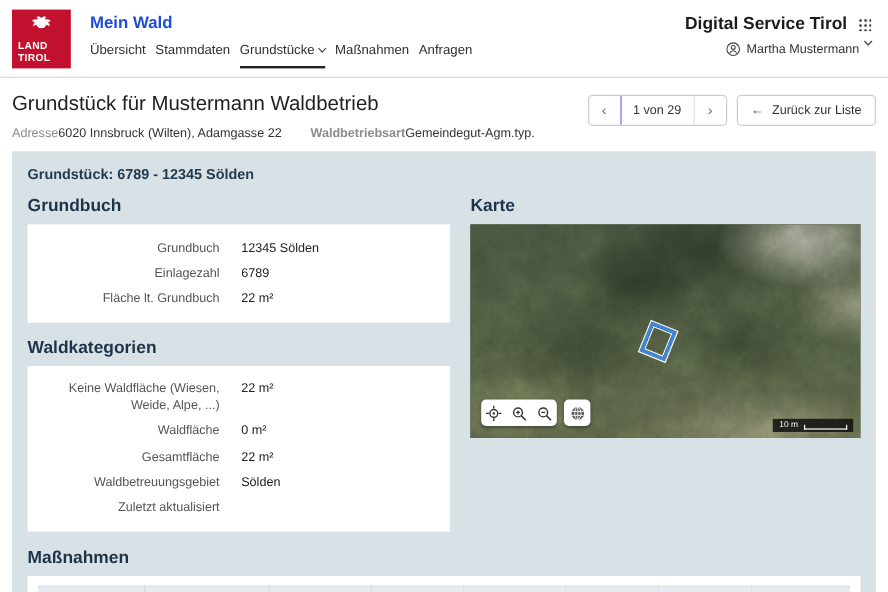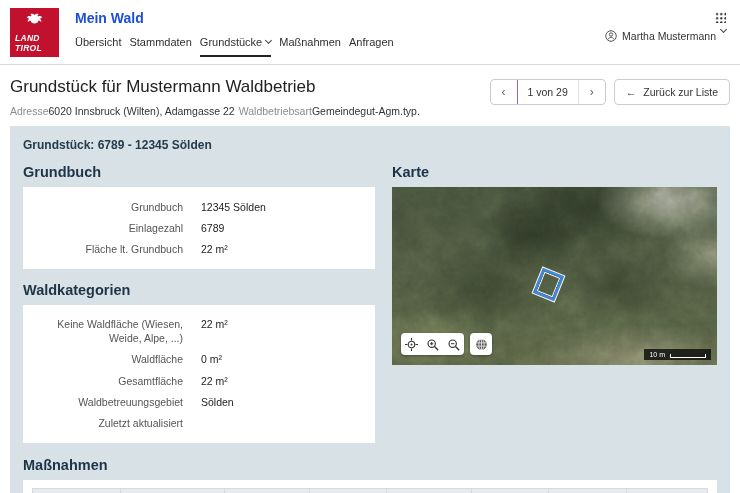"Digital Service Tirol" span.service-title { html: none -> <span>Digital Service Tirol</span> }
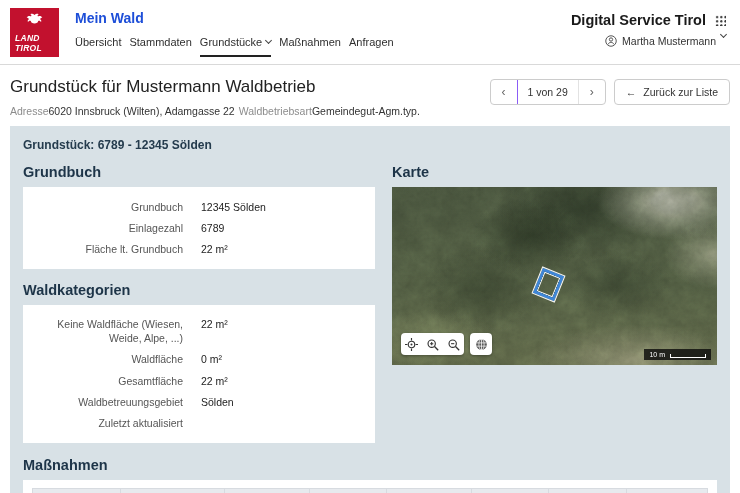"LAND" .logo { font-style: italic -> none }
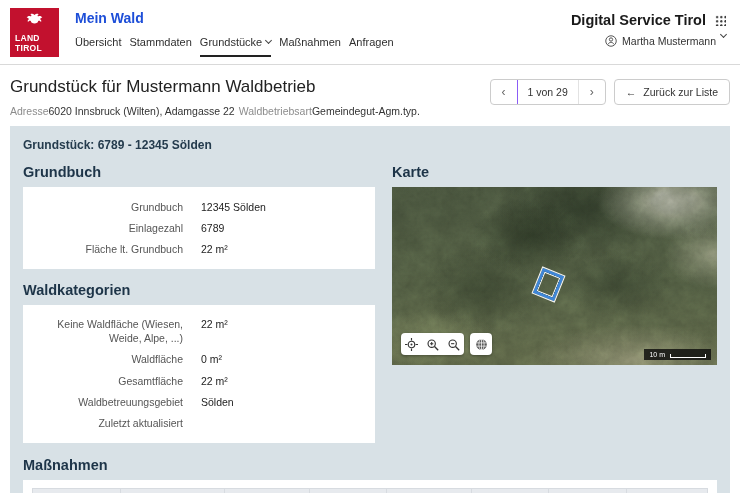"Waldbetriebsart" .gap-big { font-weight: none -> bold; margin-left: 4px -> 24px }
